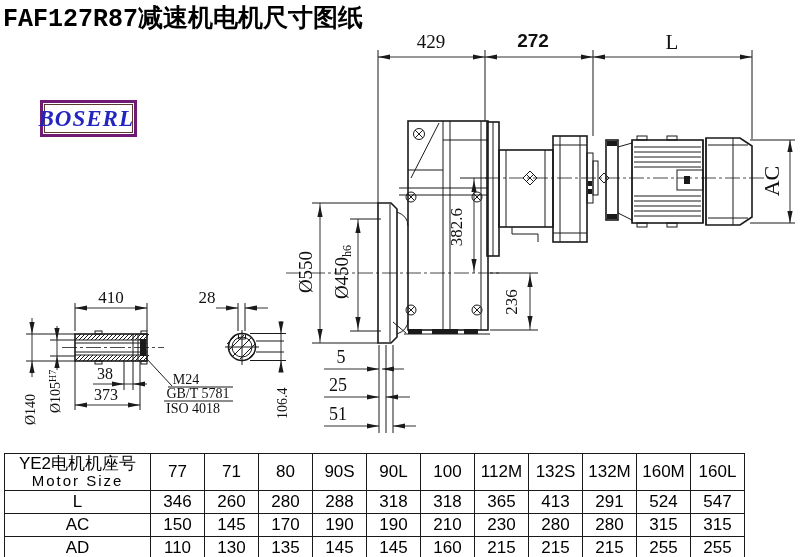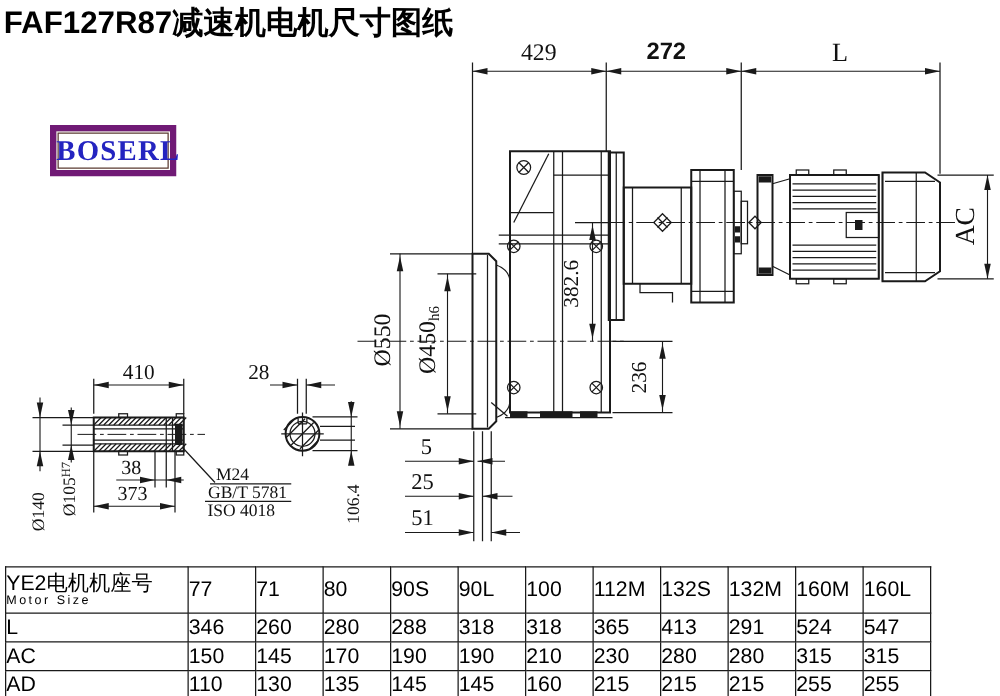"FAF127R87减速机电机尺寸图纸" #title { font-family: none -> Liberation Mono, monospace }
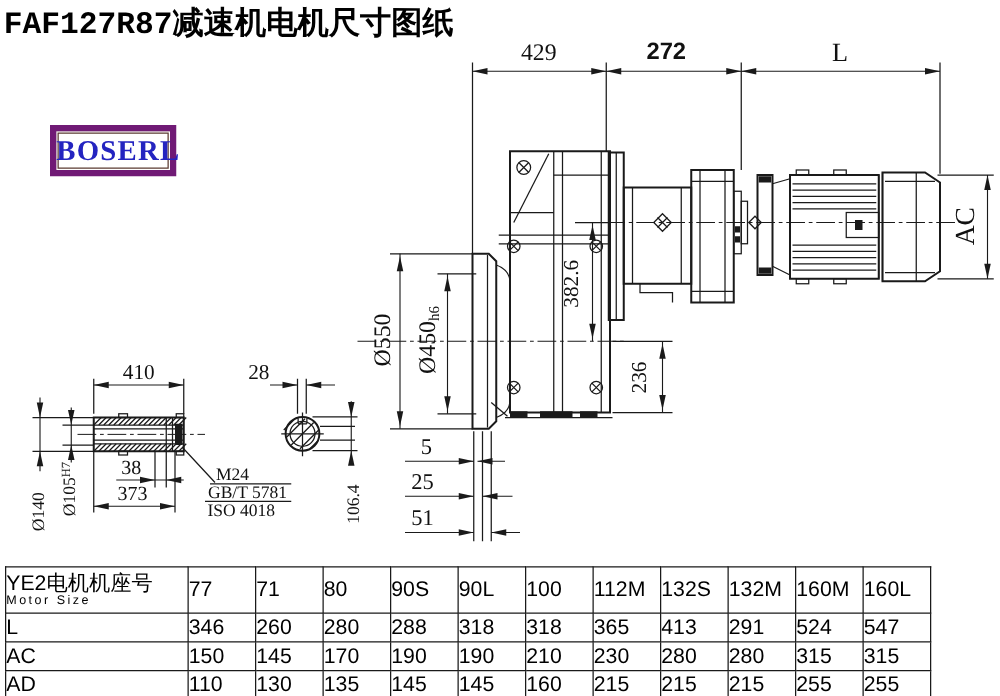"BOSERL" #logo { border: 5px solid #701a75 -> 3px solid #701a75; font-style: none -> italic; justify-content: flex-start -> flex-end }
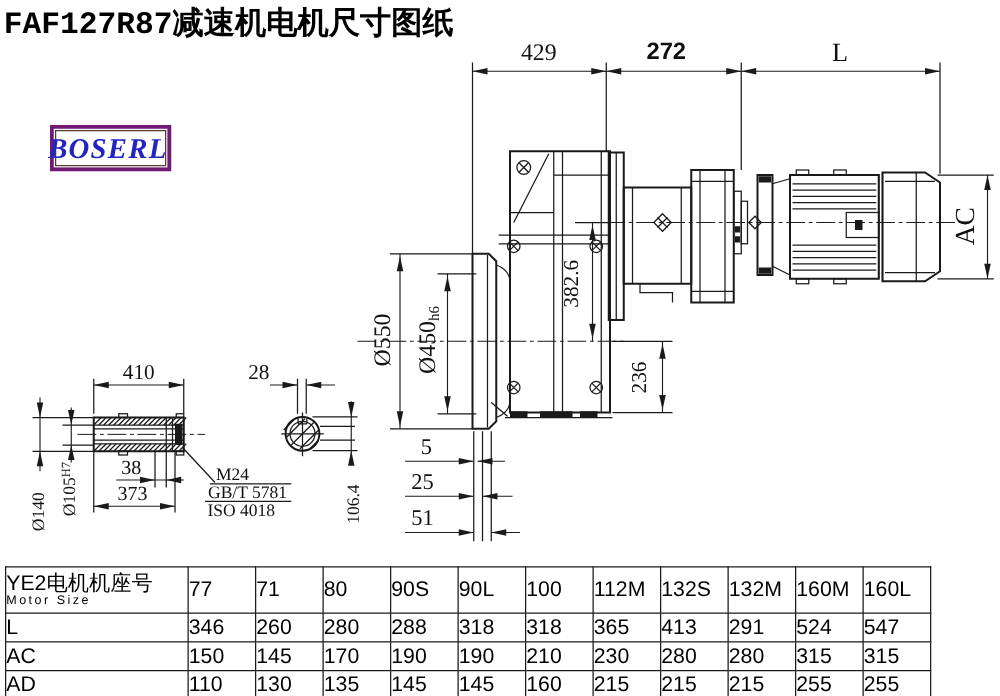"YE2电机机座号" #spec-table td { text-align: none -> center }
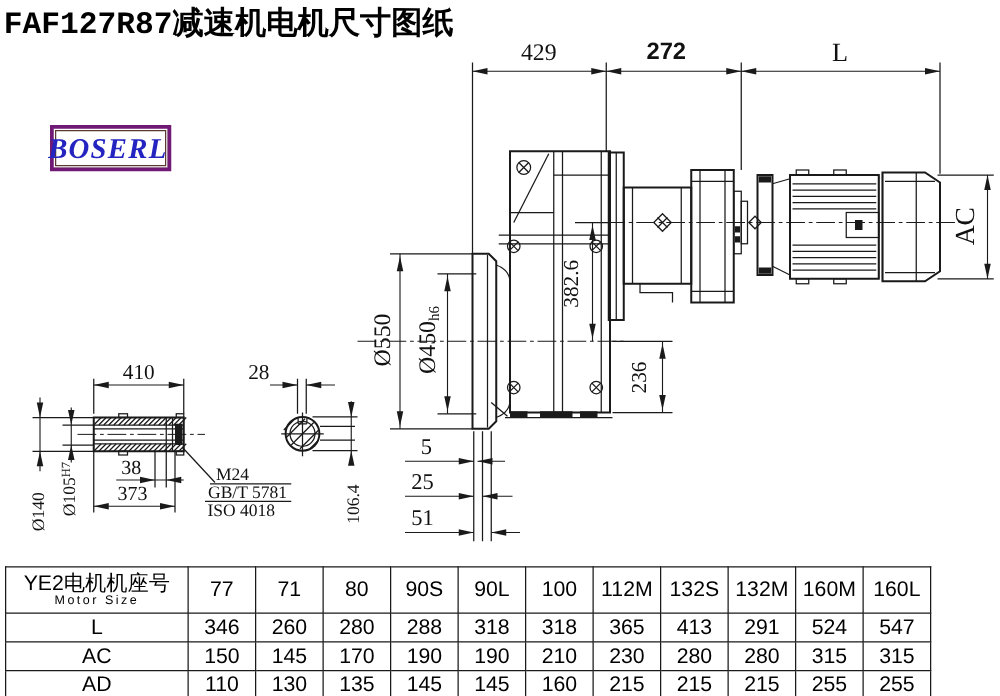"Motor Size" #spec-table .en { font-size: 10px -> 15px }
